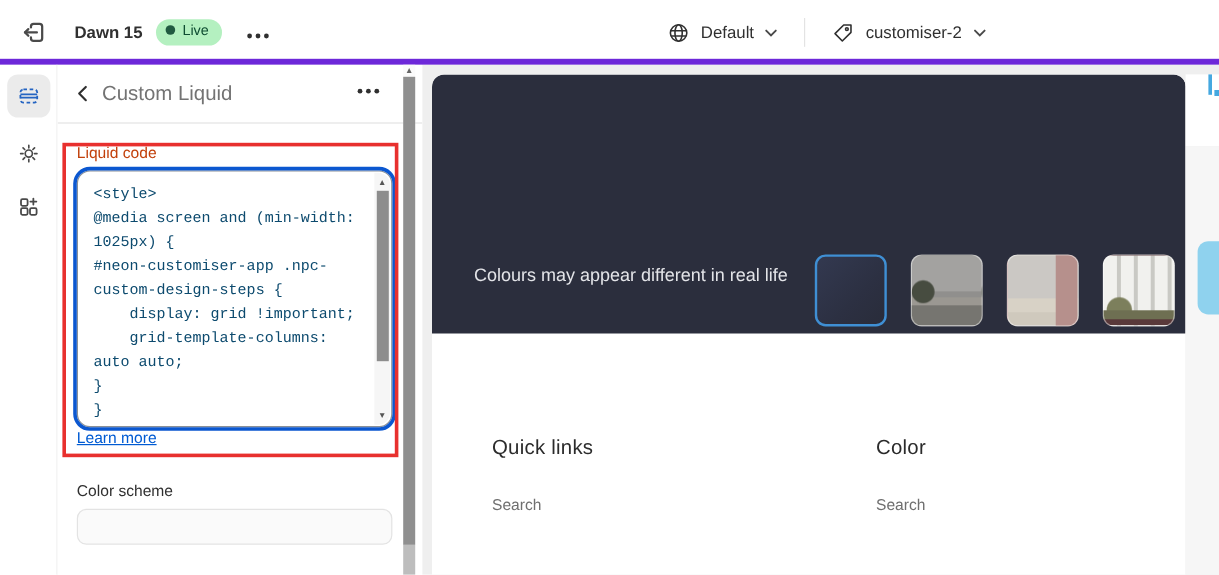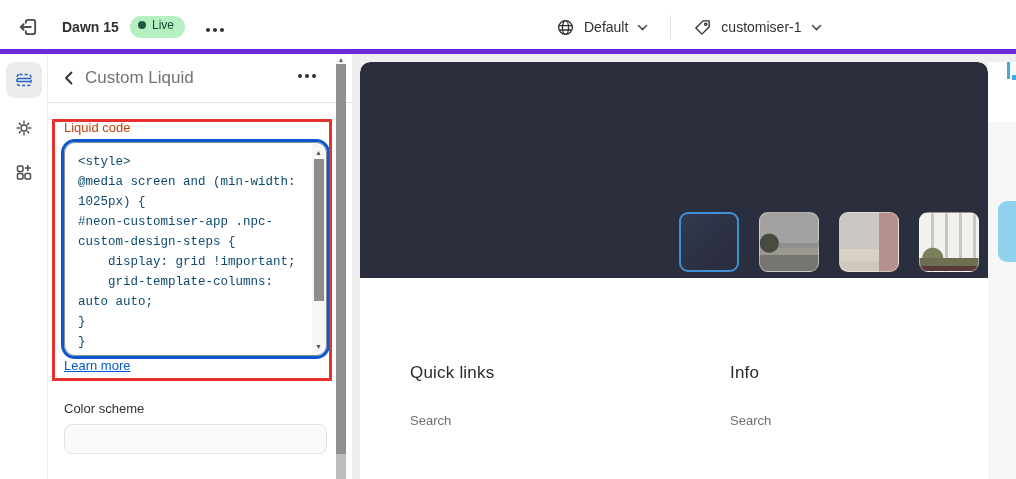"customiser-1" span { text: customiser-1 -> customiser-2 }
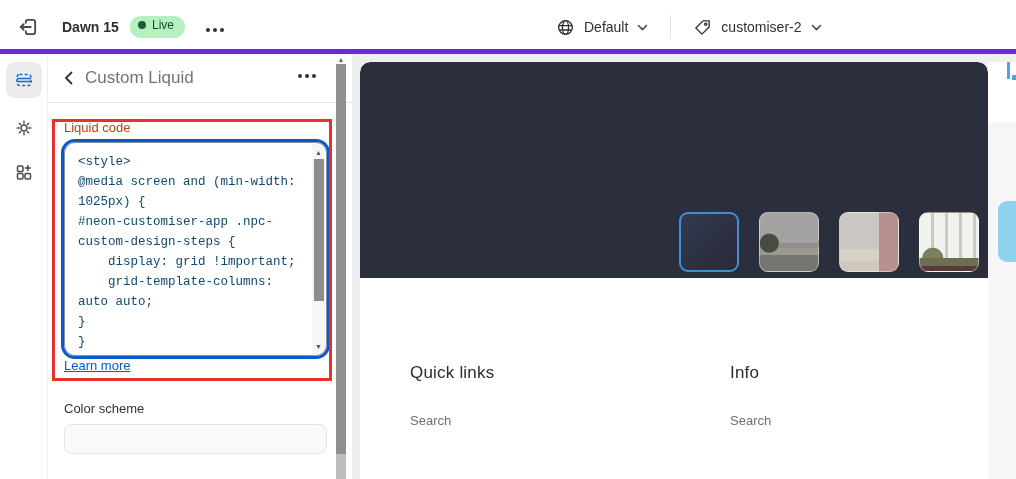"Colours may appear different in" div.hero-text { html: none -> <div>Colours may appear different in real life</div> }
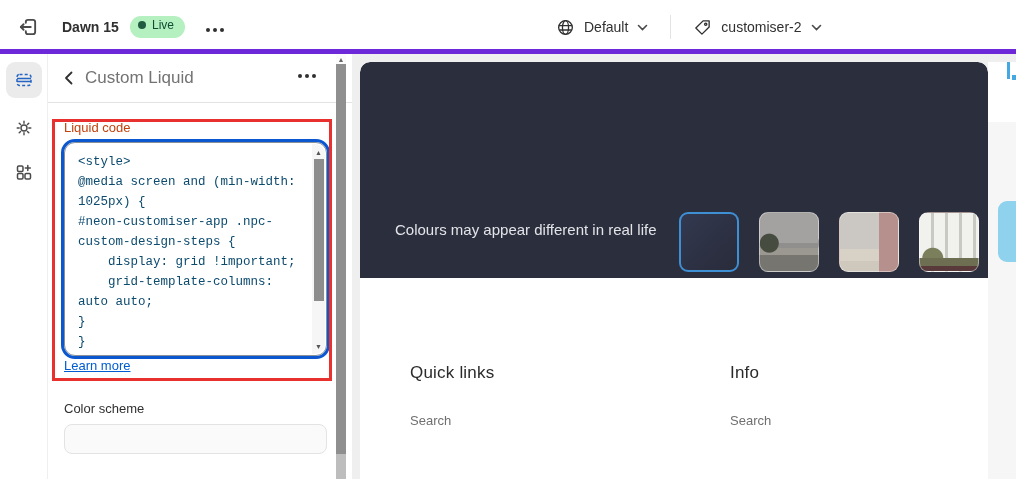"Info" div.page-footer-heading { text: Info -> Color }
